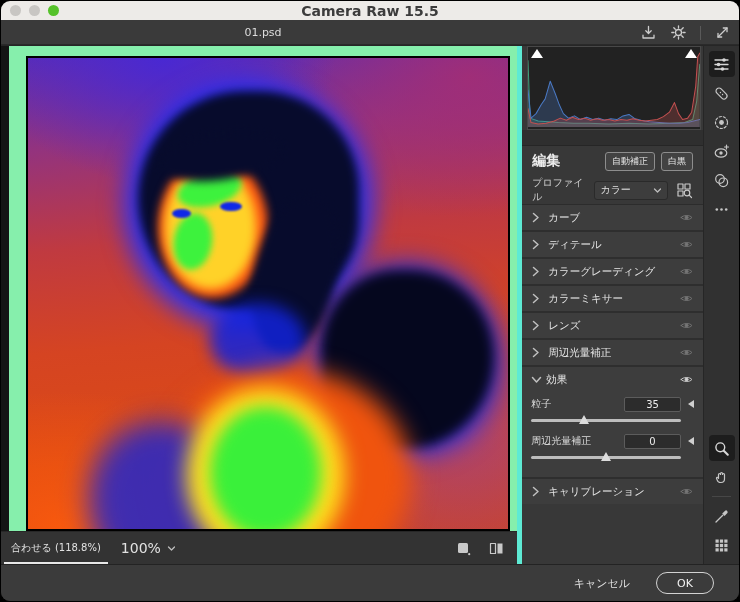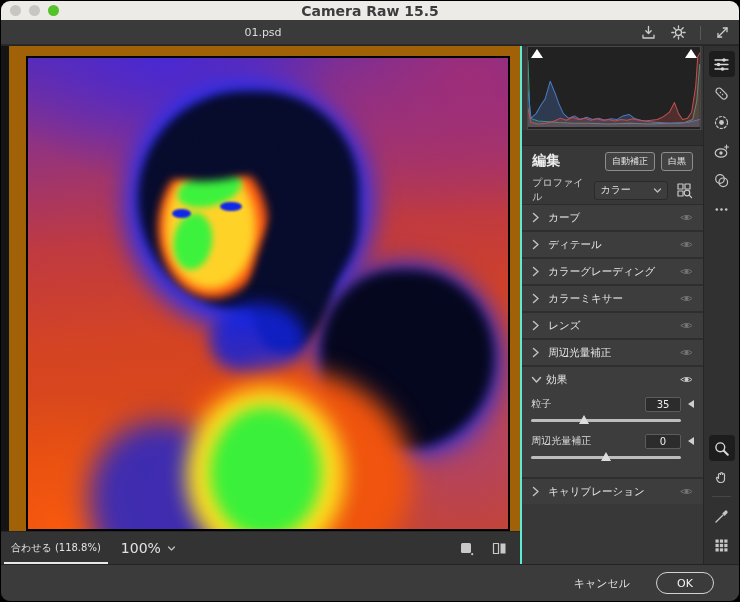"35" .value-box { width: 36px -> 57px }
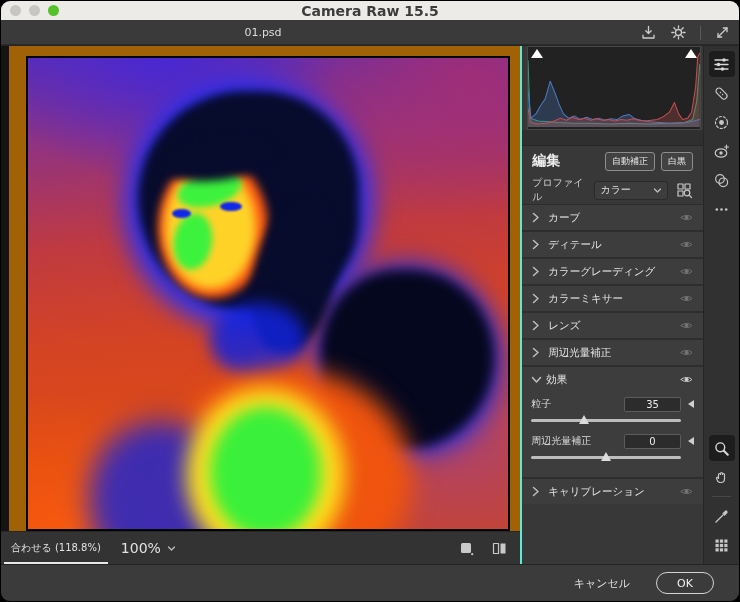"合わせる (118.8%)" .canvas-col { background: #a16207 -> #86efac; border-right: 2px solid #5eead4 -> 5px solid #5eead4 }
